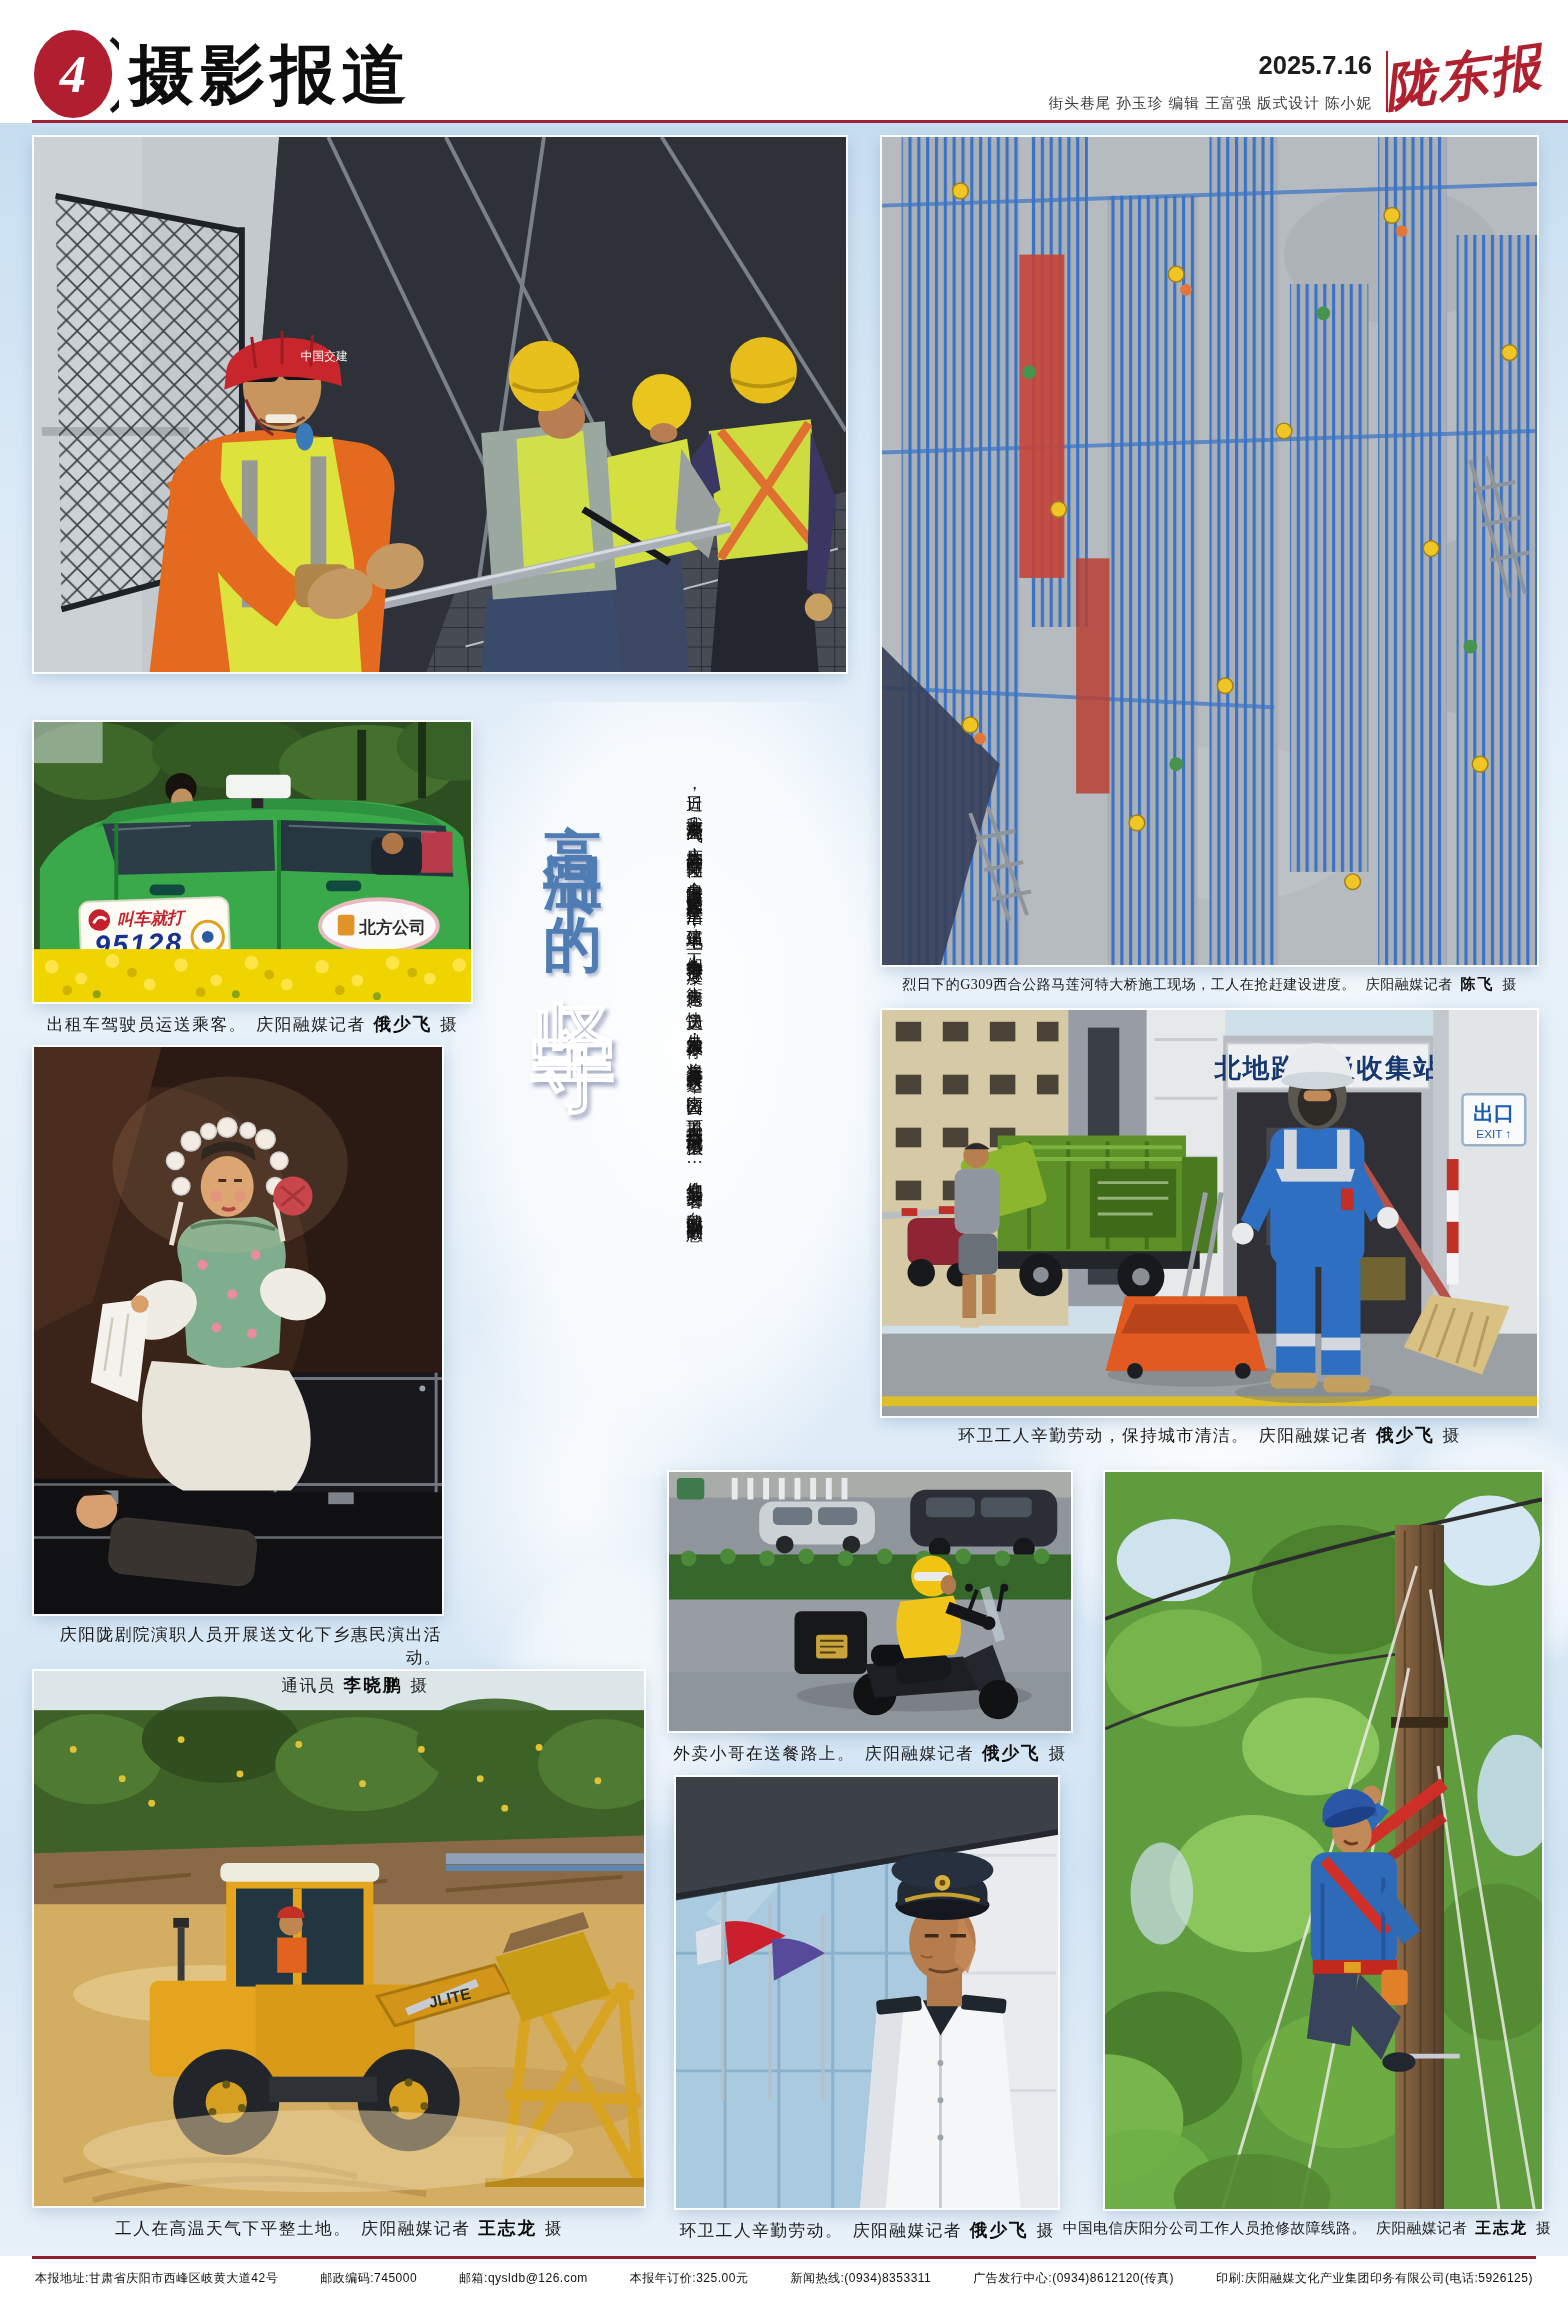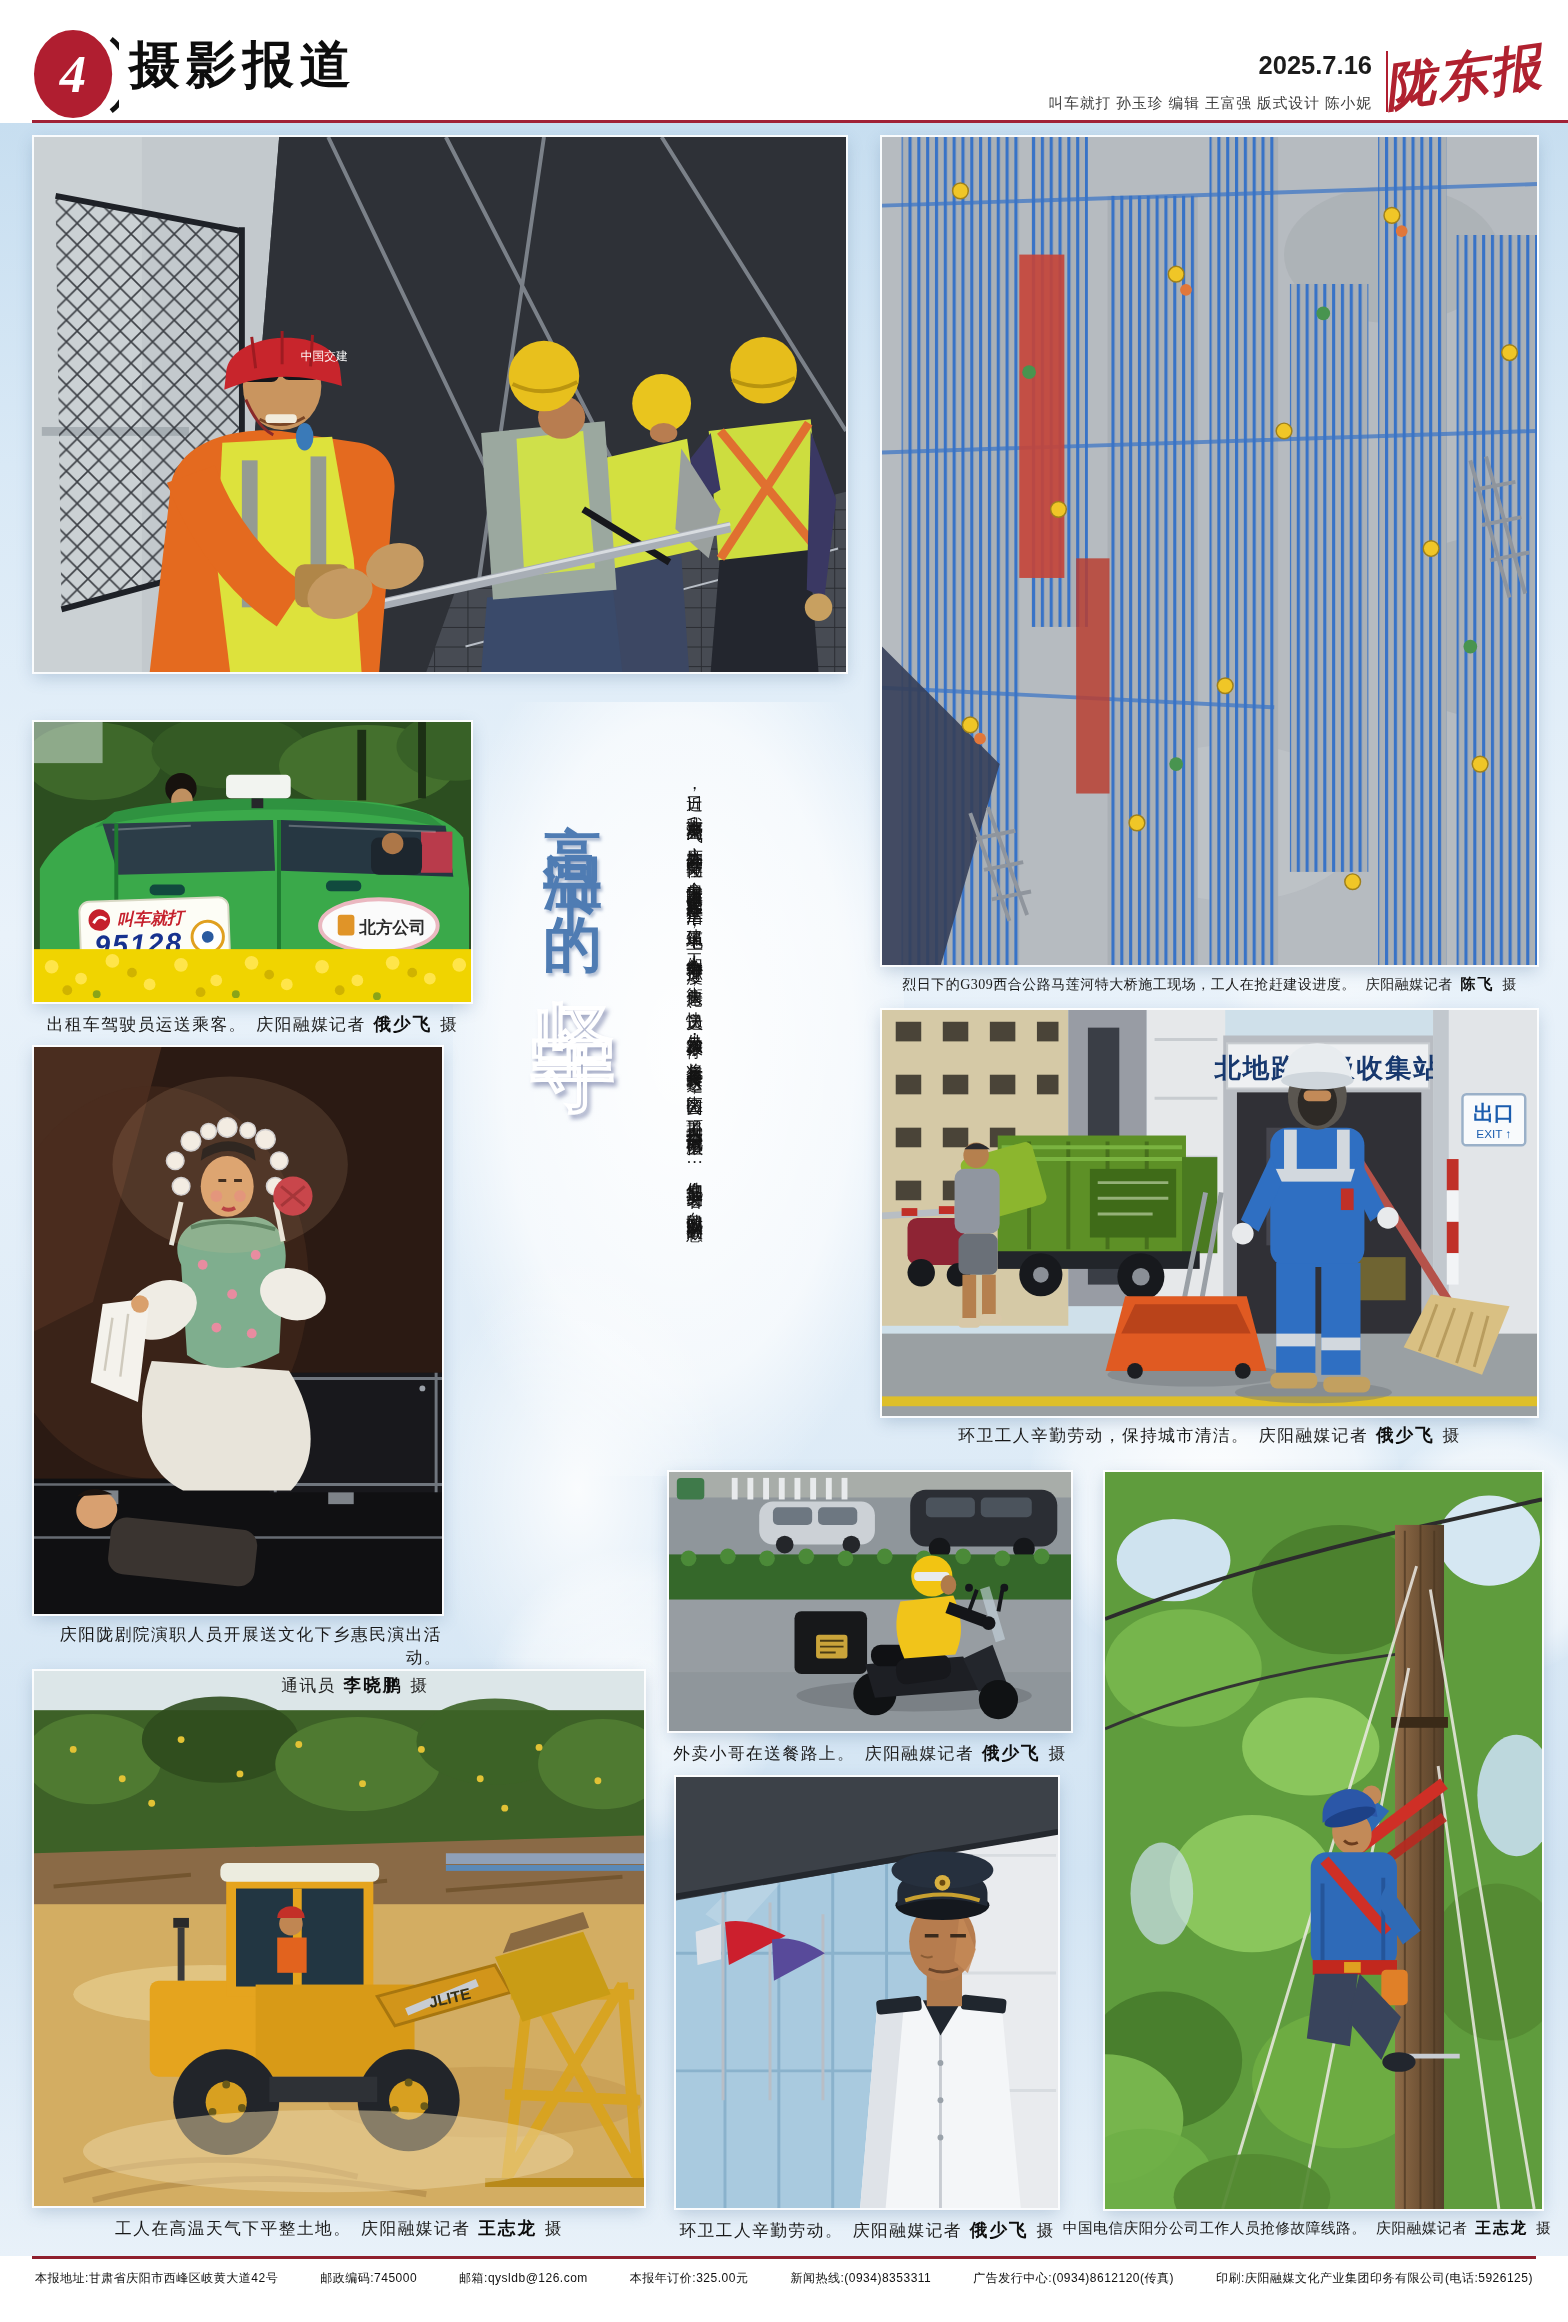"摄影报道" .m-title { font-size: 51px -> 65px }
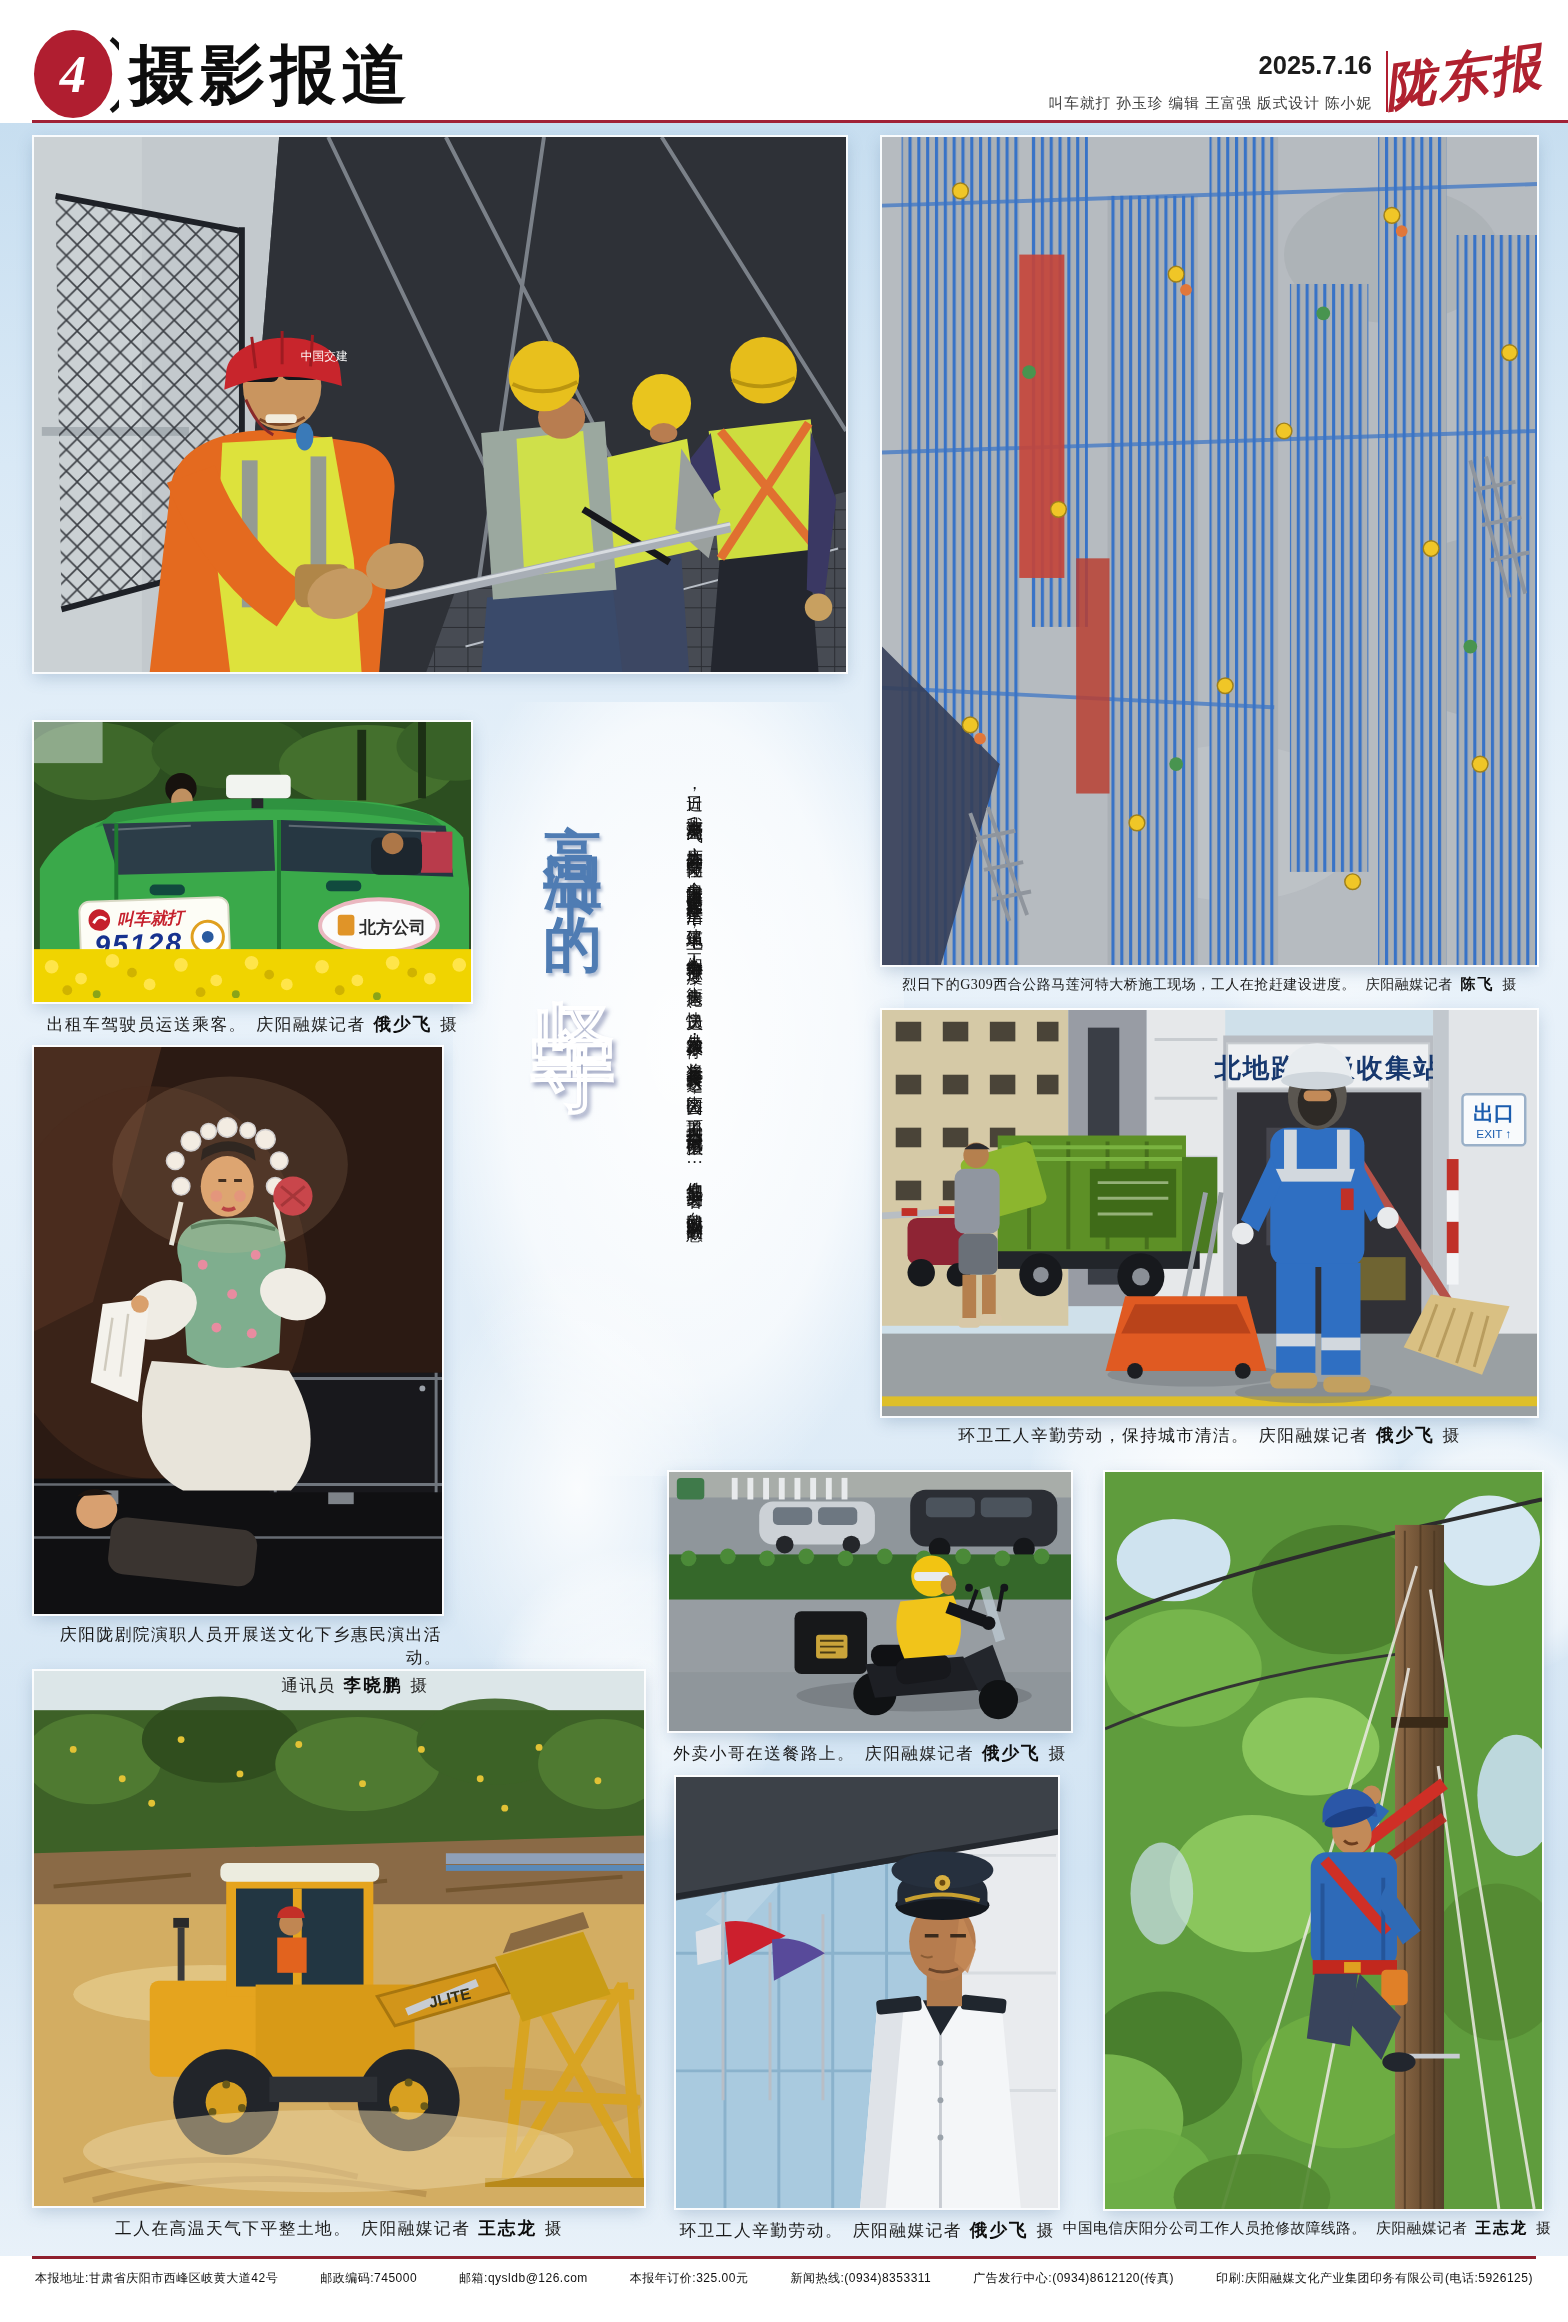"叫车就打 孙玉珍 编辑 王富强 版式设计" div.m-credits { text: 叫车就打 -> 街头巷尾 }
